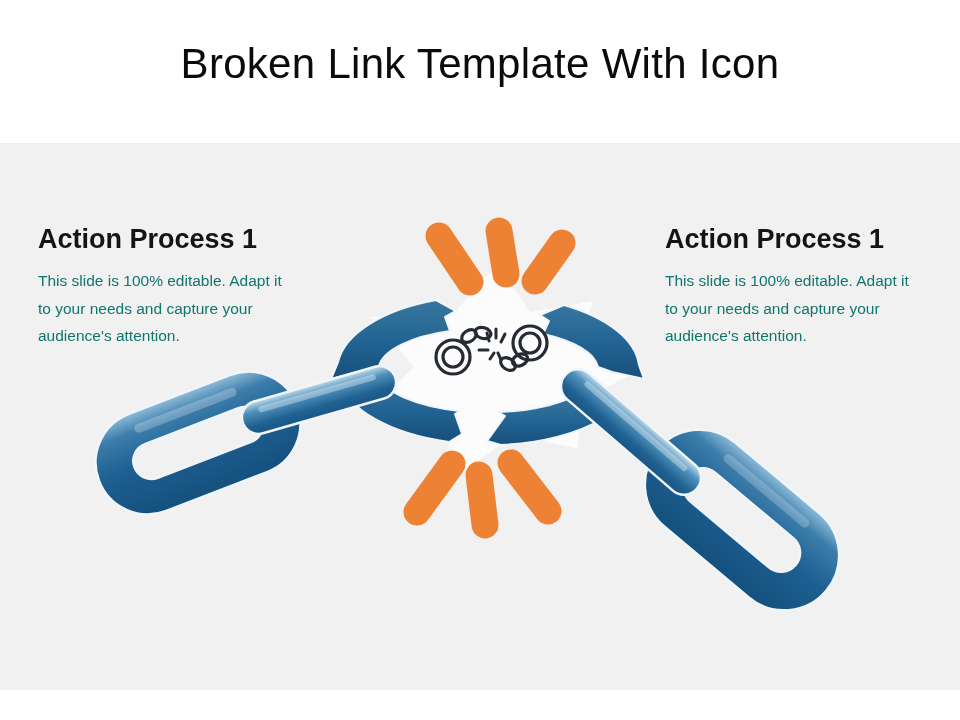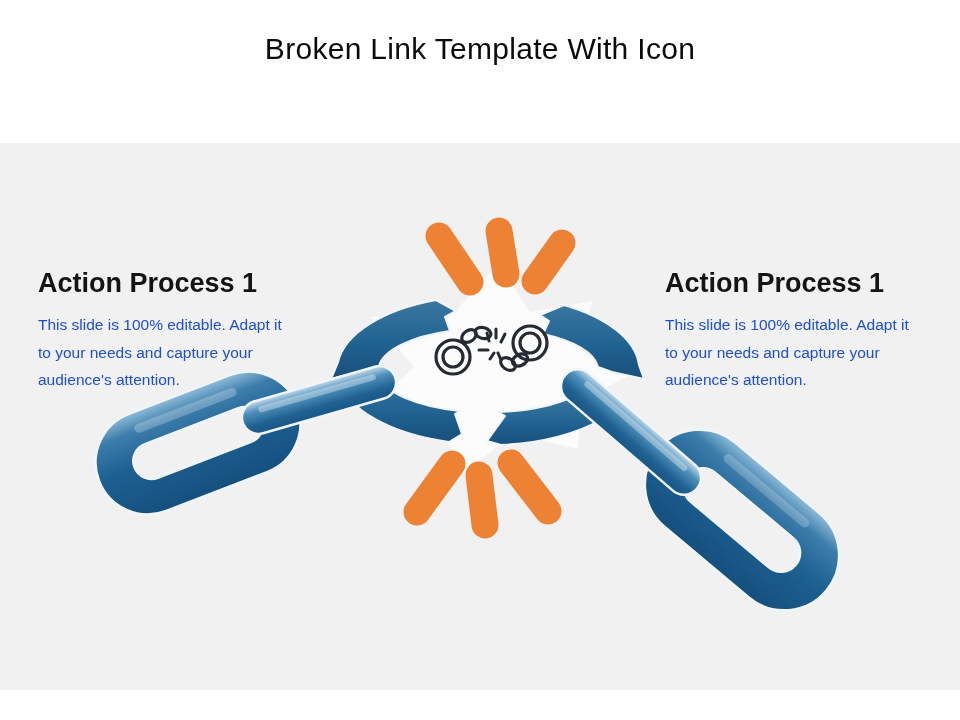"Broken Link Template With Icon" .slide-title { font-size: 30px -> 42px }
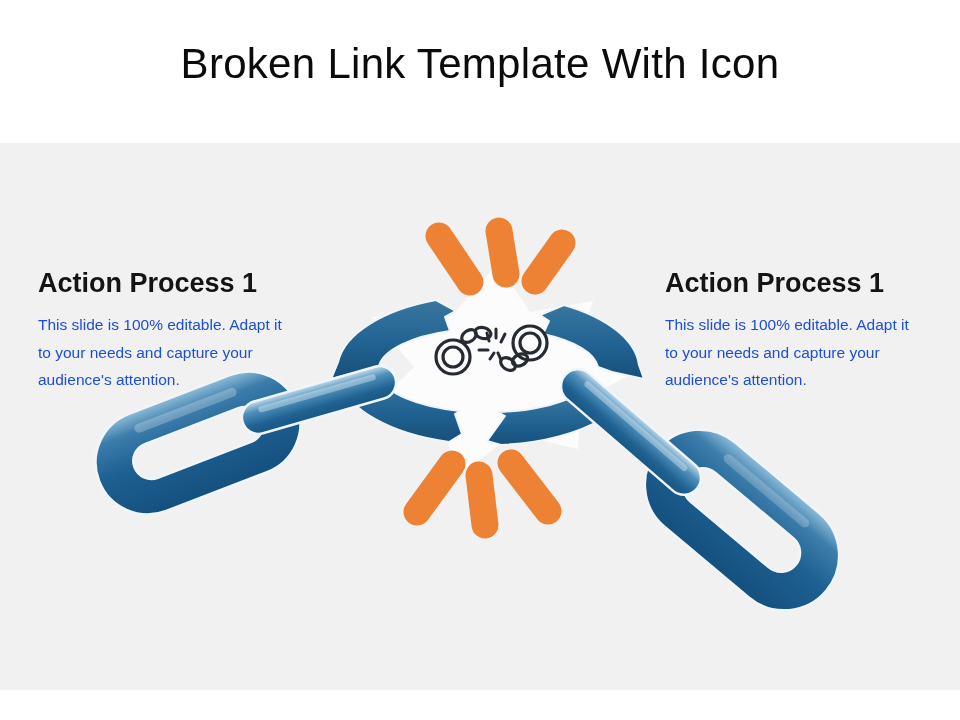"Action Process 1" .panel { margin-top: 44px -> none }
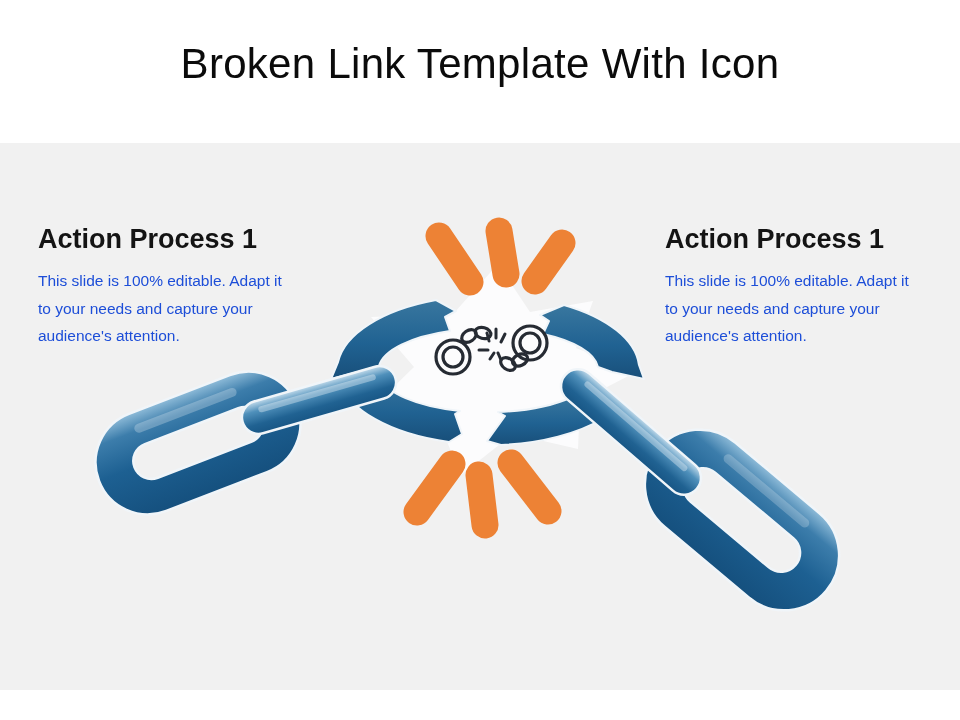"This slide is 100% editable." .panel .line { color: #1d4ed8 -> #0f766e }
